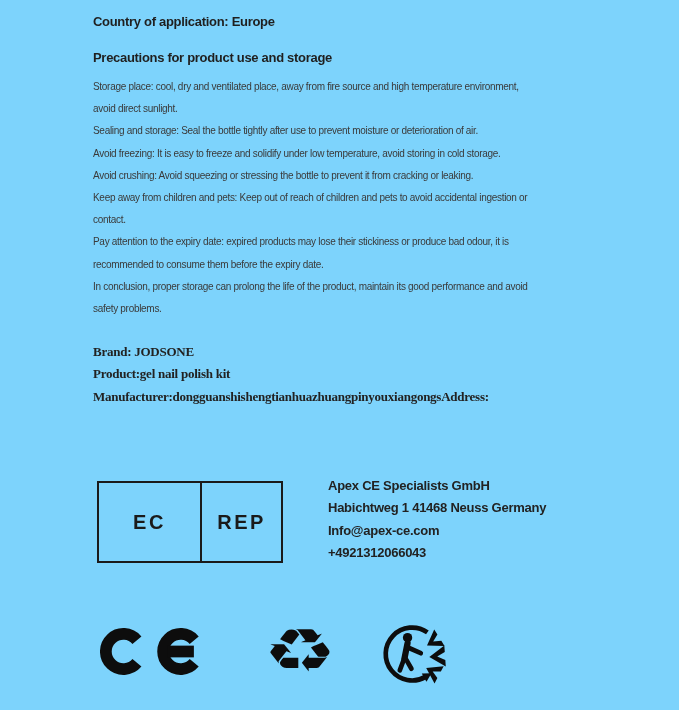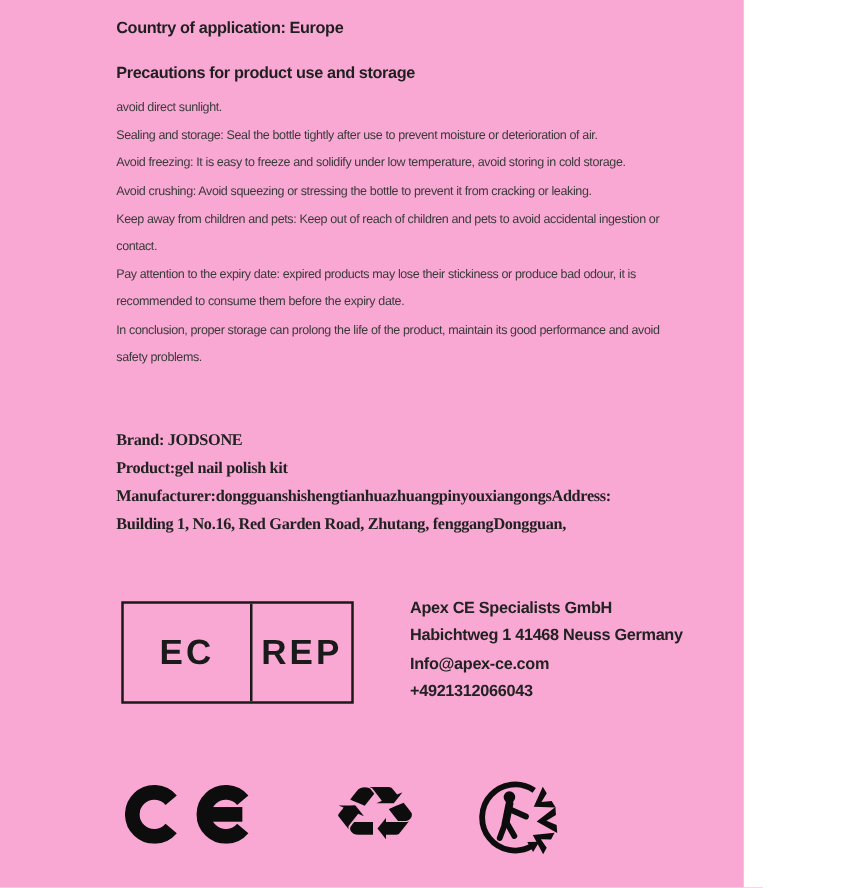"Country of application: Europe" #page { background: #f9a8d4 -> #7dd3fc; width: 595px -> 679px }
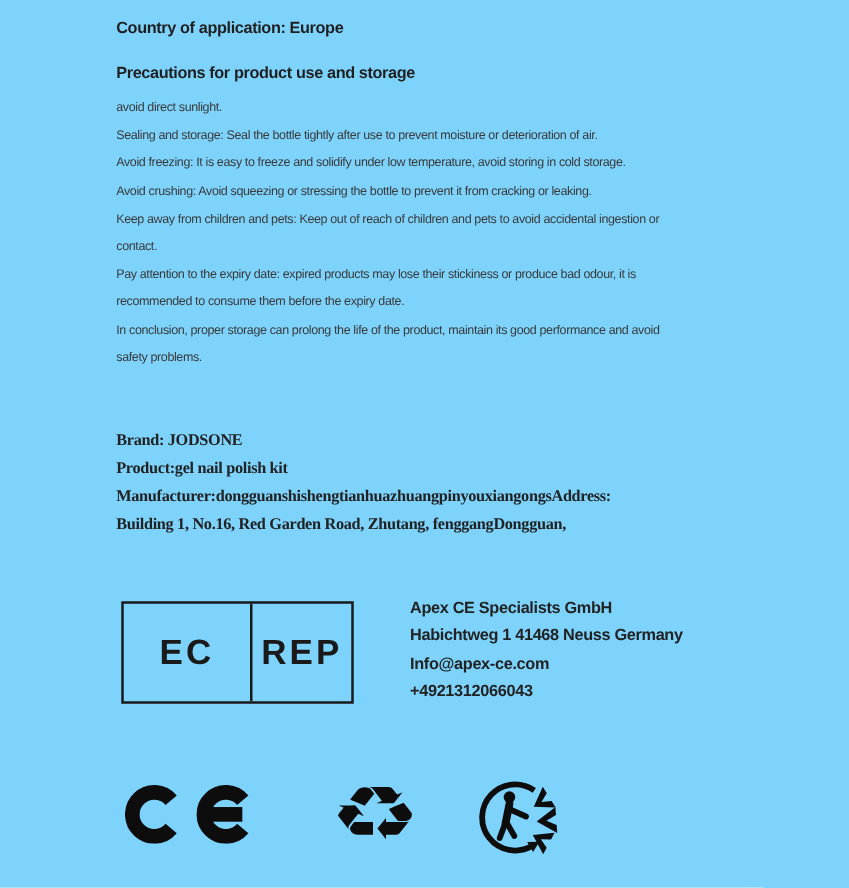"Storage place: cool, dry and" div.p-line { html: none -> <div>Storage place: cool, dry and ventilated place, away from fire source and high temperature environment,</div> }
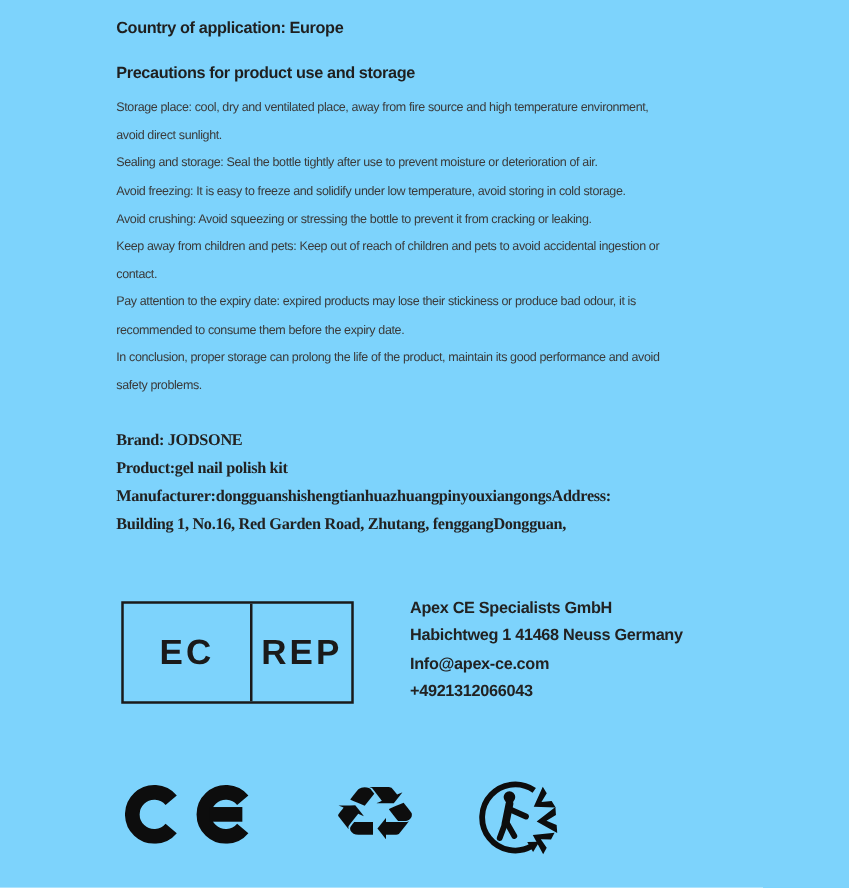"Building 1, No.16, Red Garden" div.prod-line { html: <div>Building 1, No.16, Red Garden Road, Zhutang, fenggangDongguan,</div> -> none }
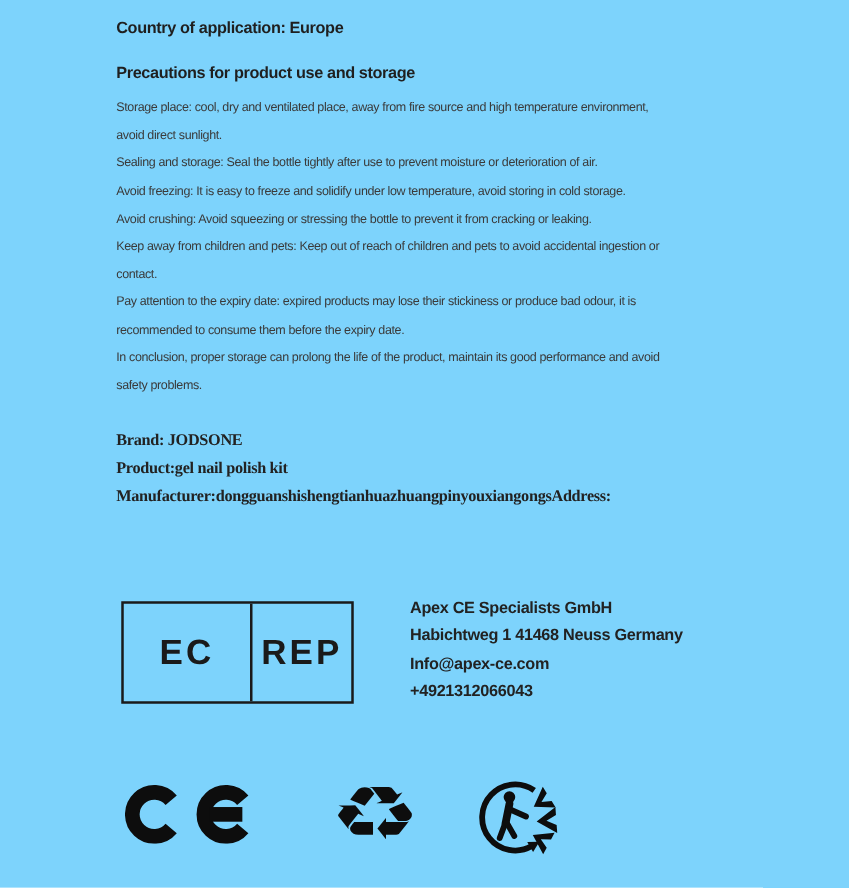"EC" .ec-cell { font-size: 28px -> 20px }
